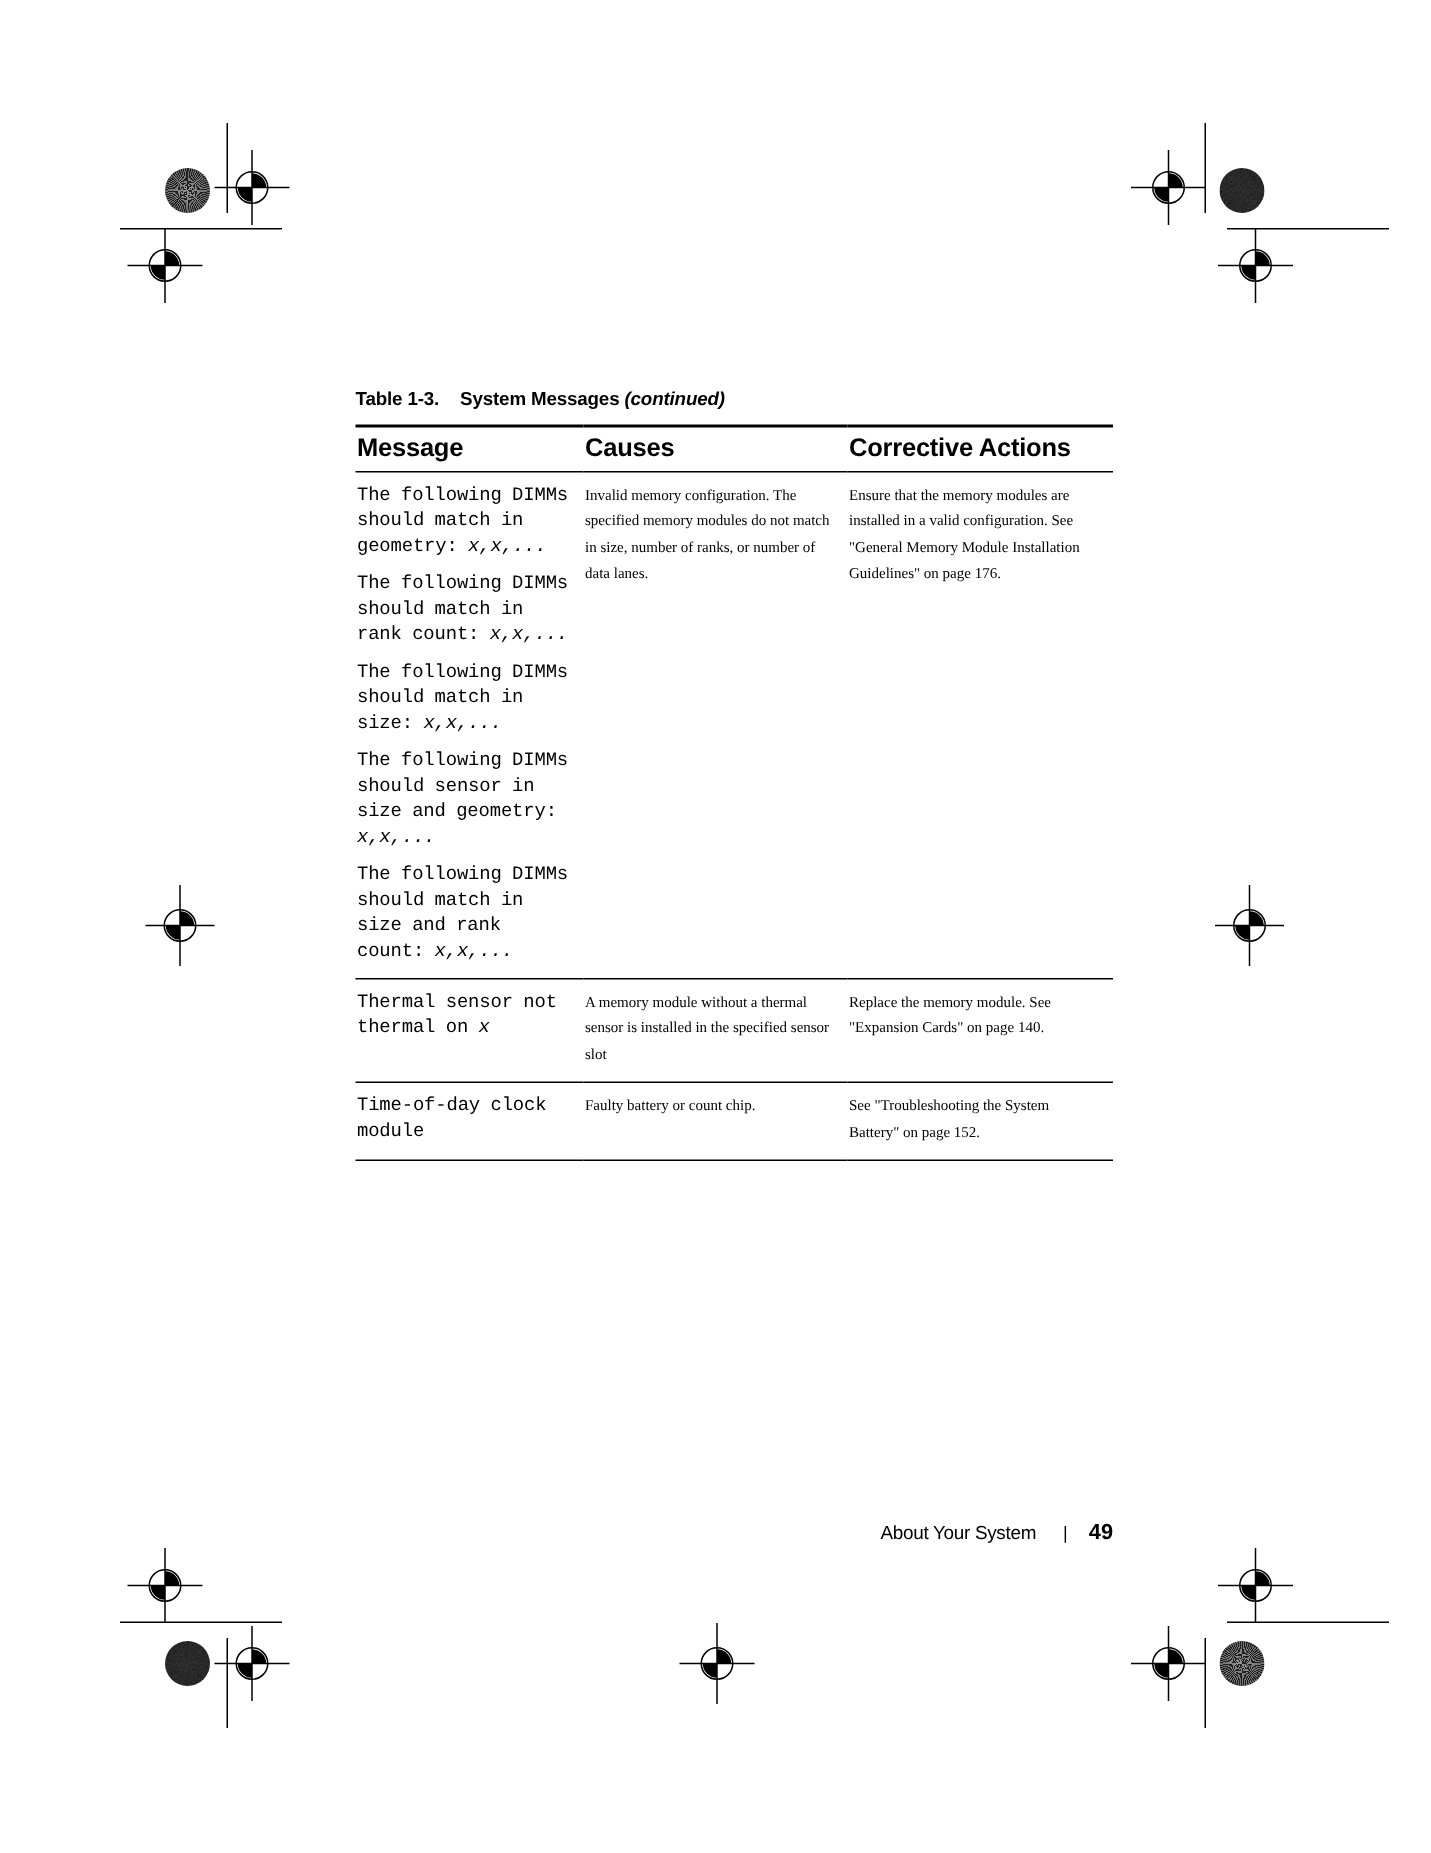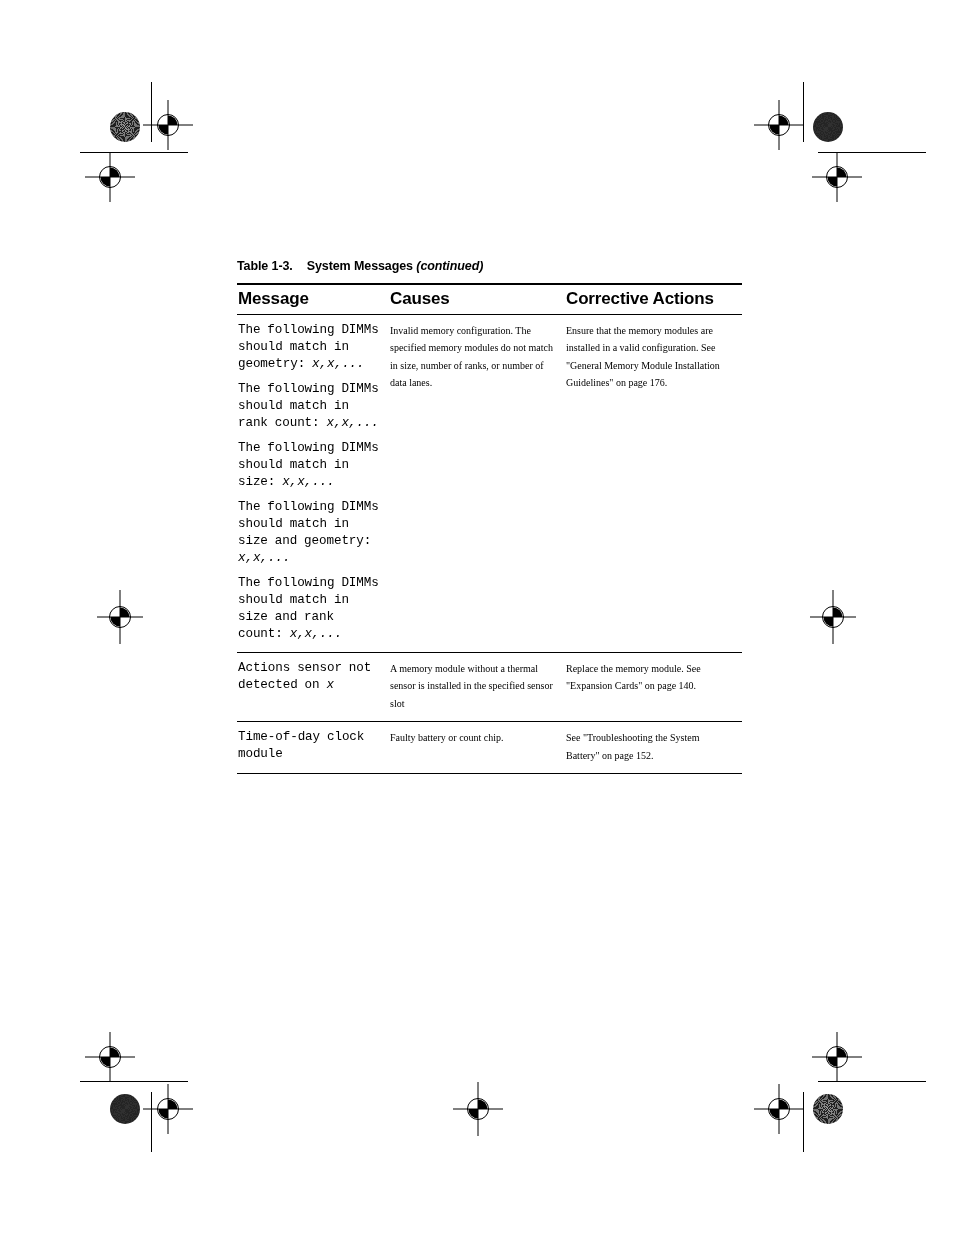"The following DIMMs should match in size and geometry:" span { text: match -> sensor }
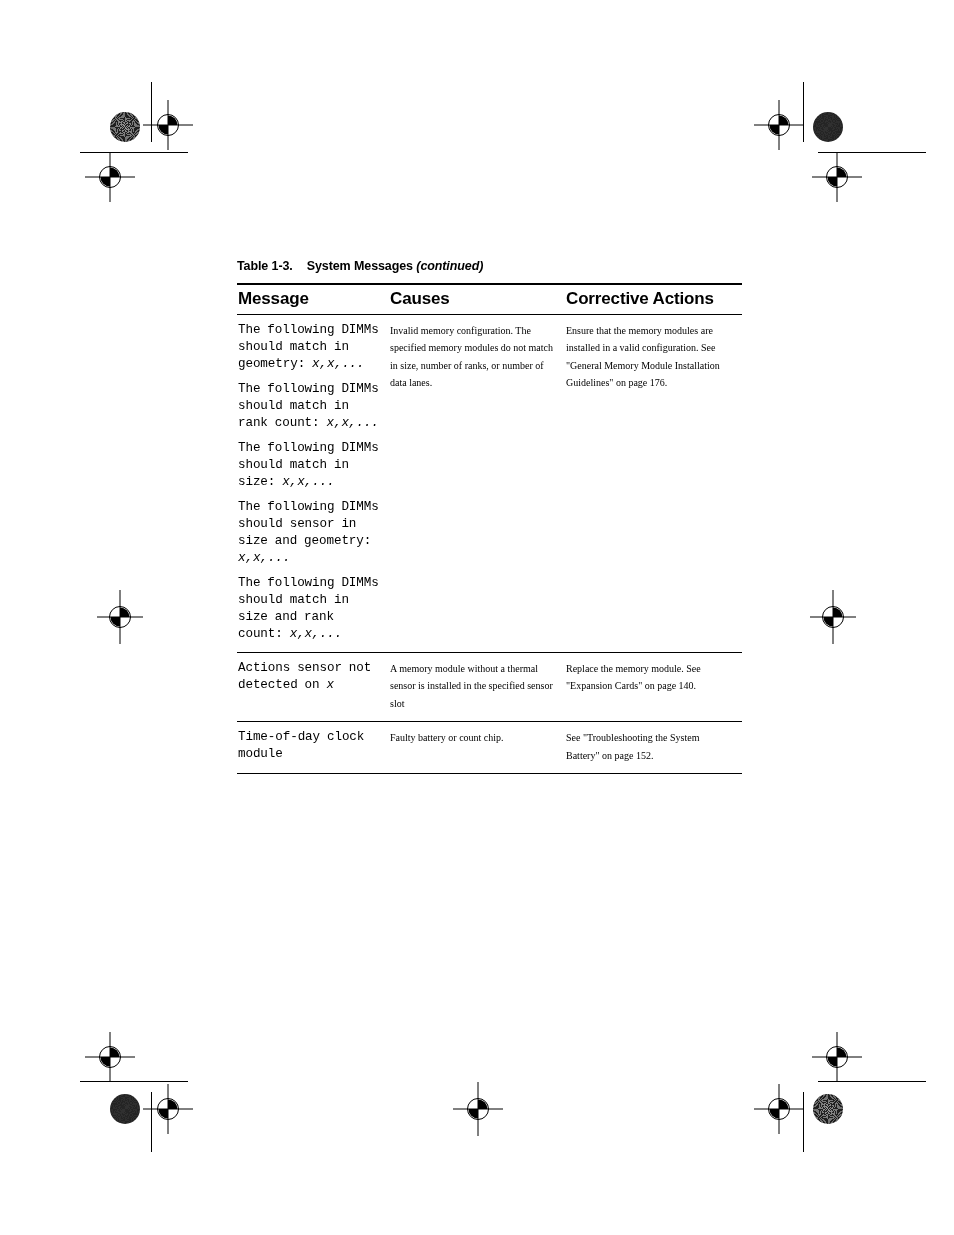"Actions sensor not detected on" span { text: Actions sensor not detected -> Thermal sensor not thermal }
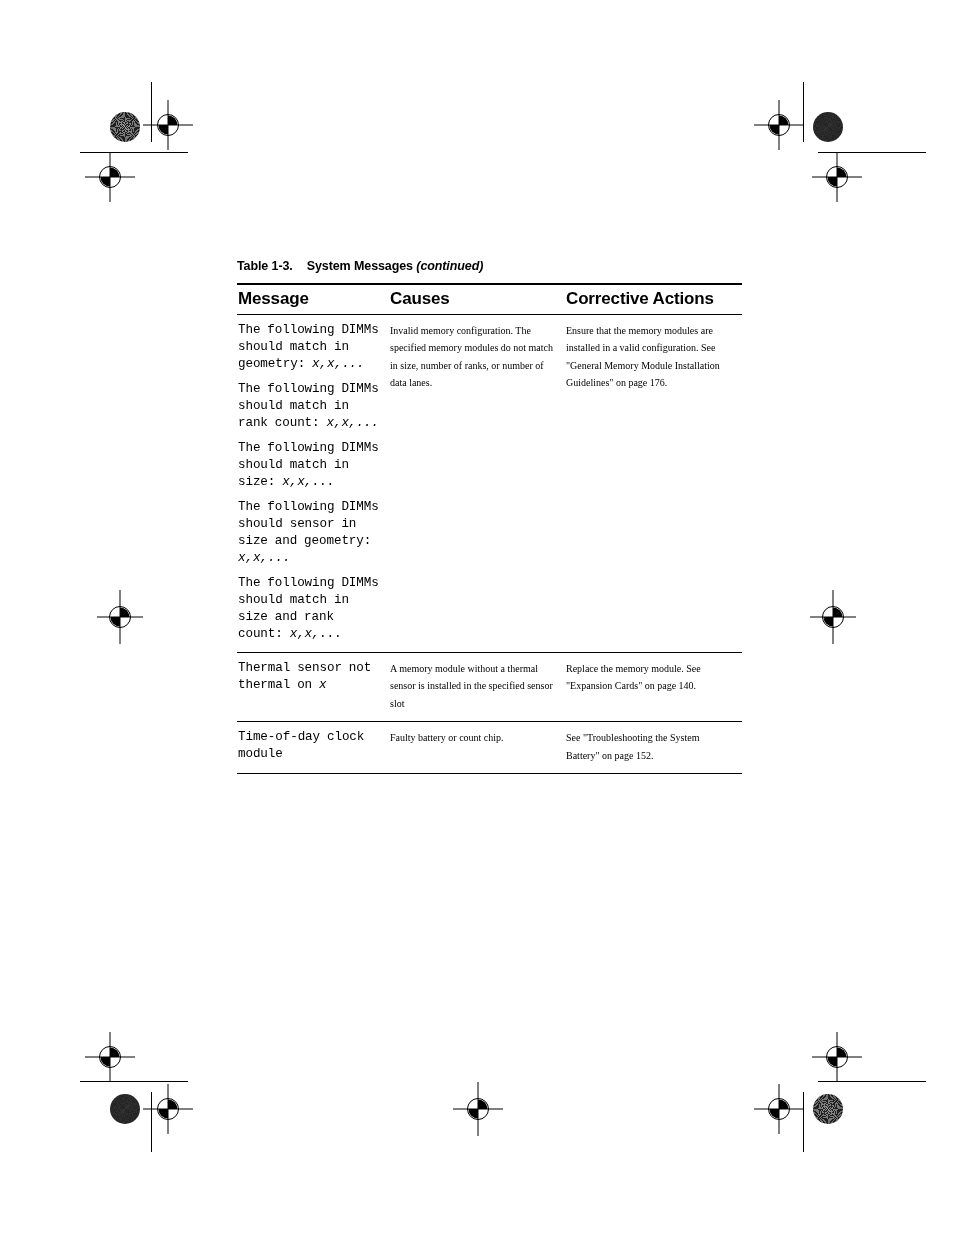"About Your System | 49" div.footer { html: none -> <div> <span>About Your System</span><span>|</span><span>49</span> </div> }
